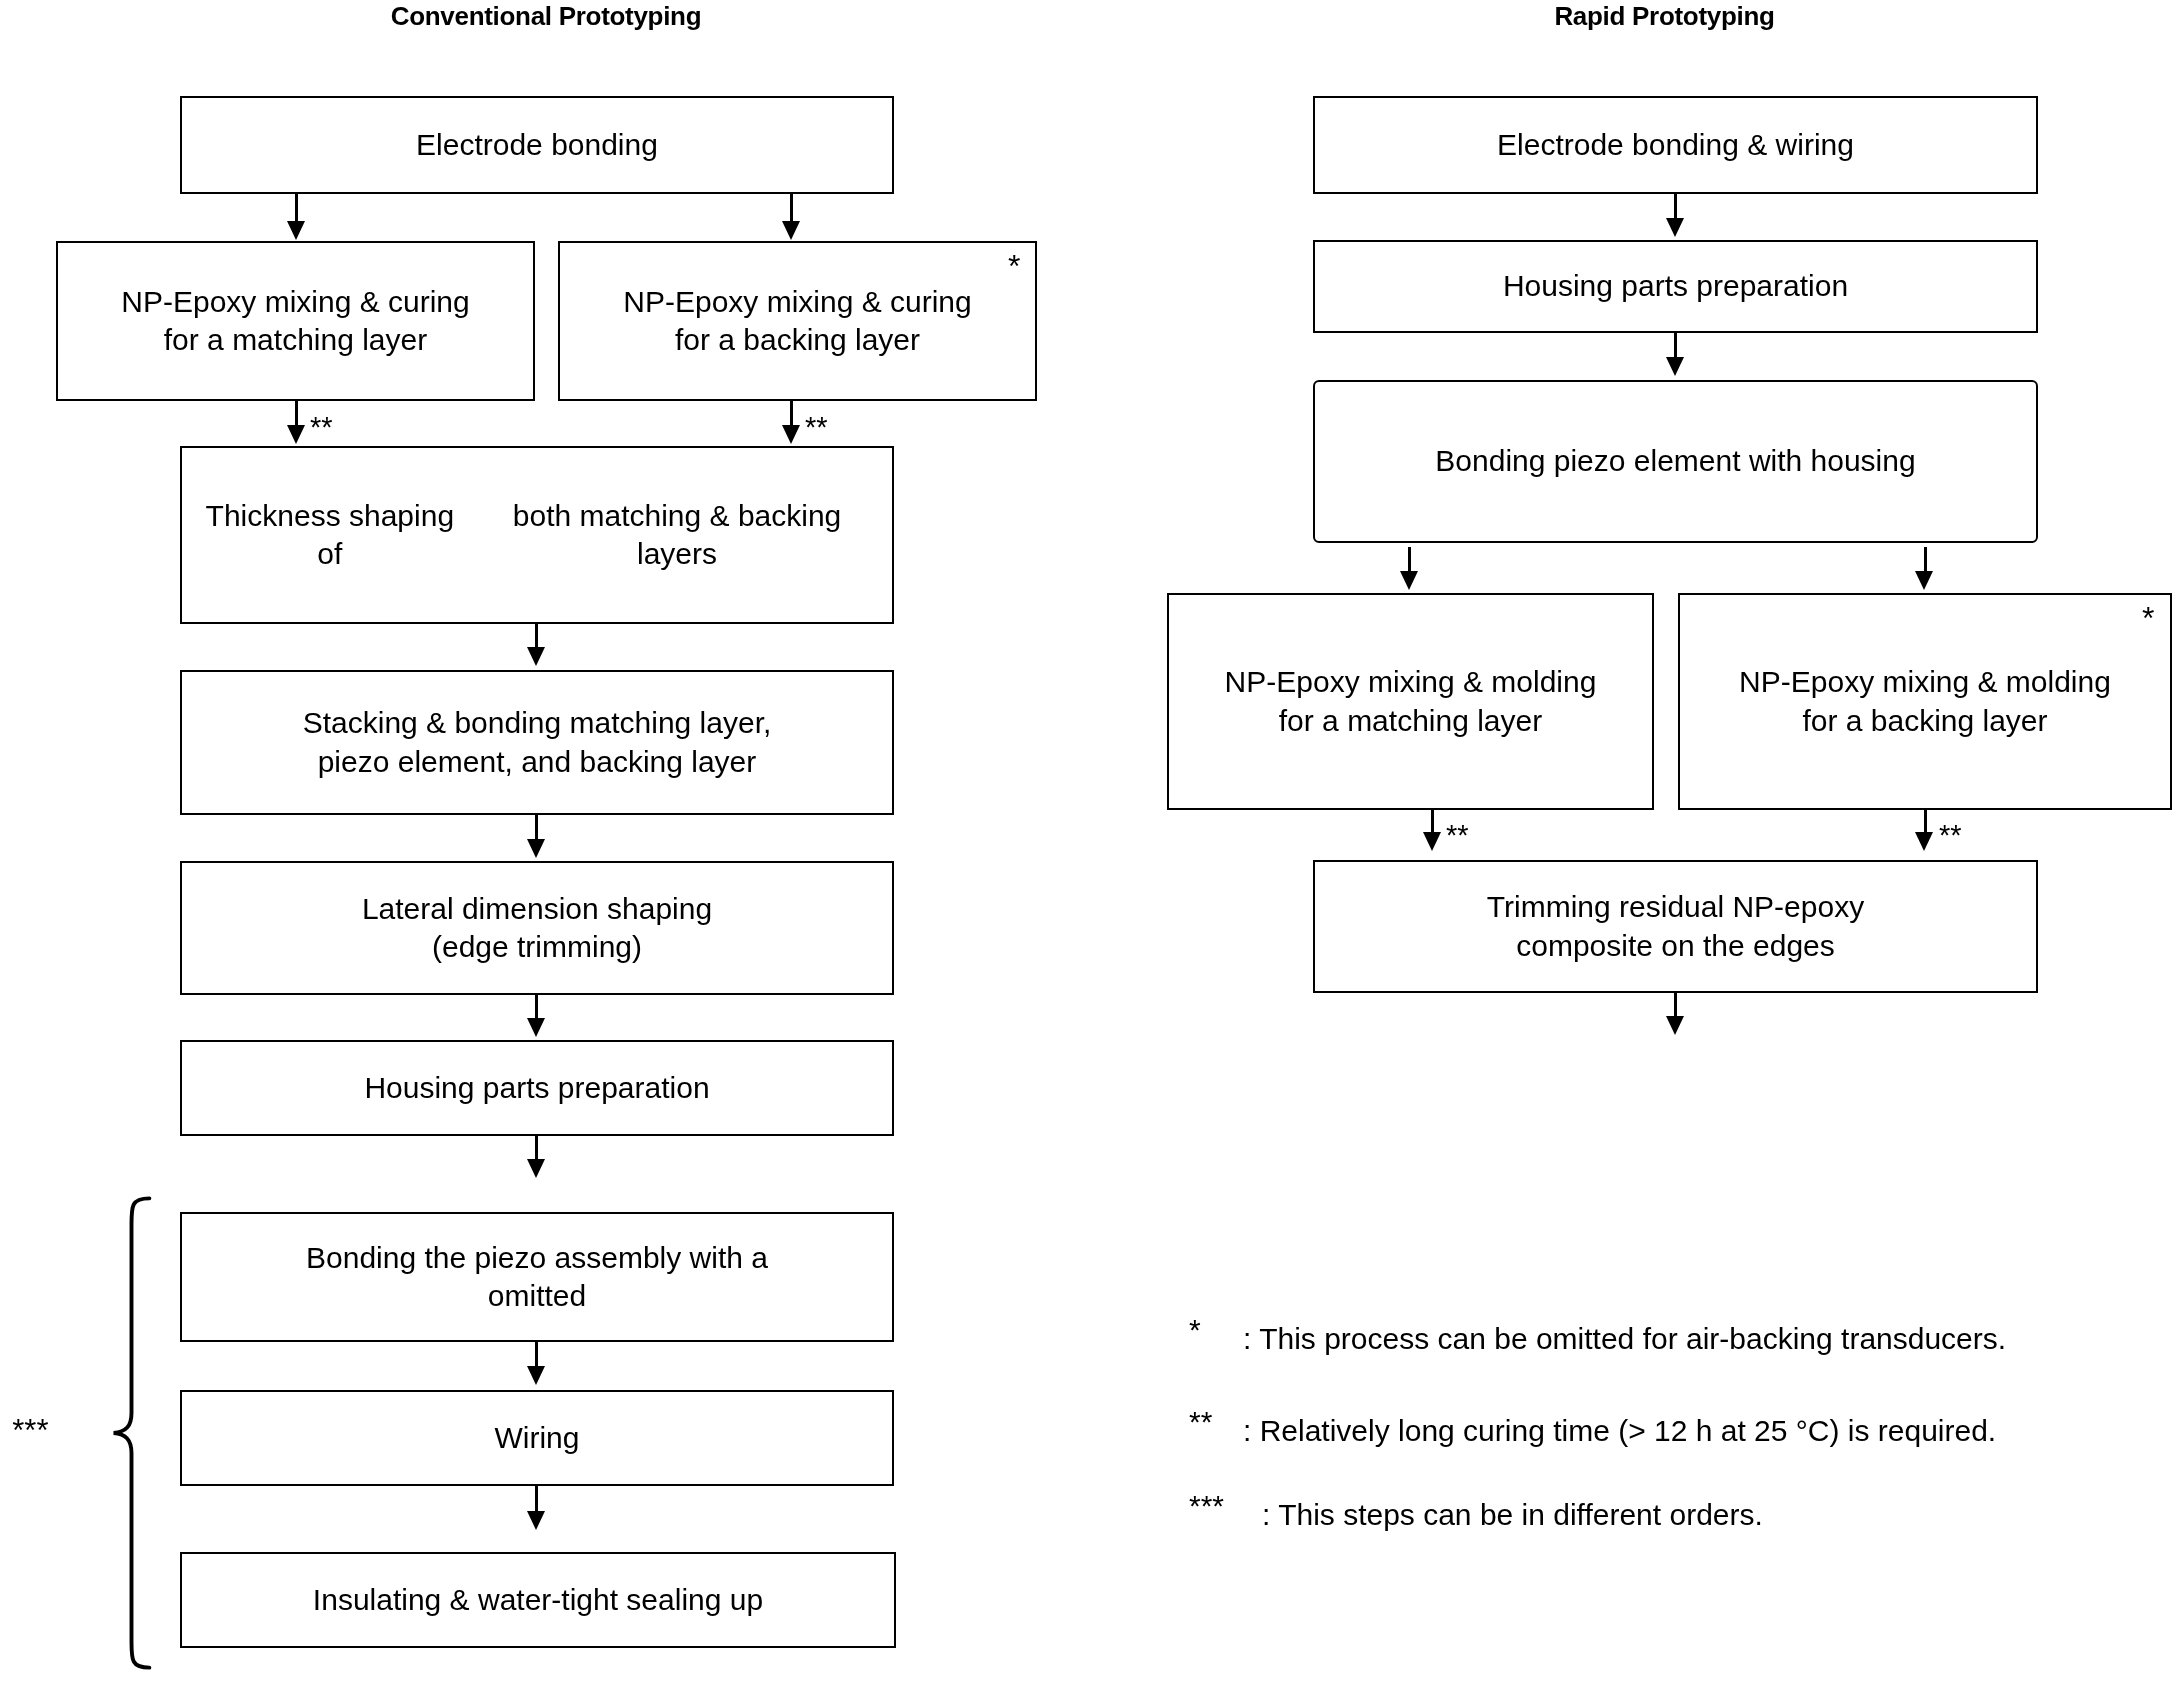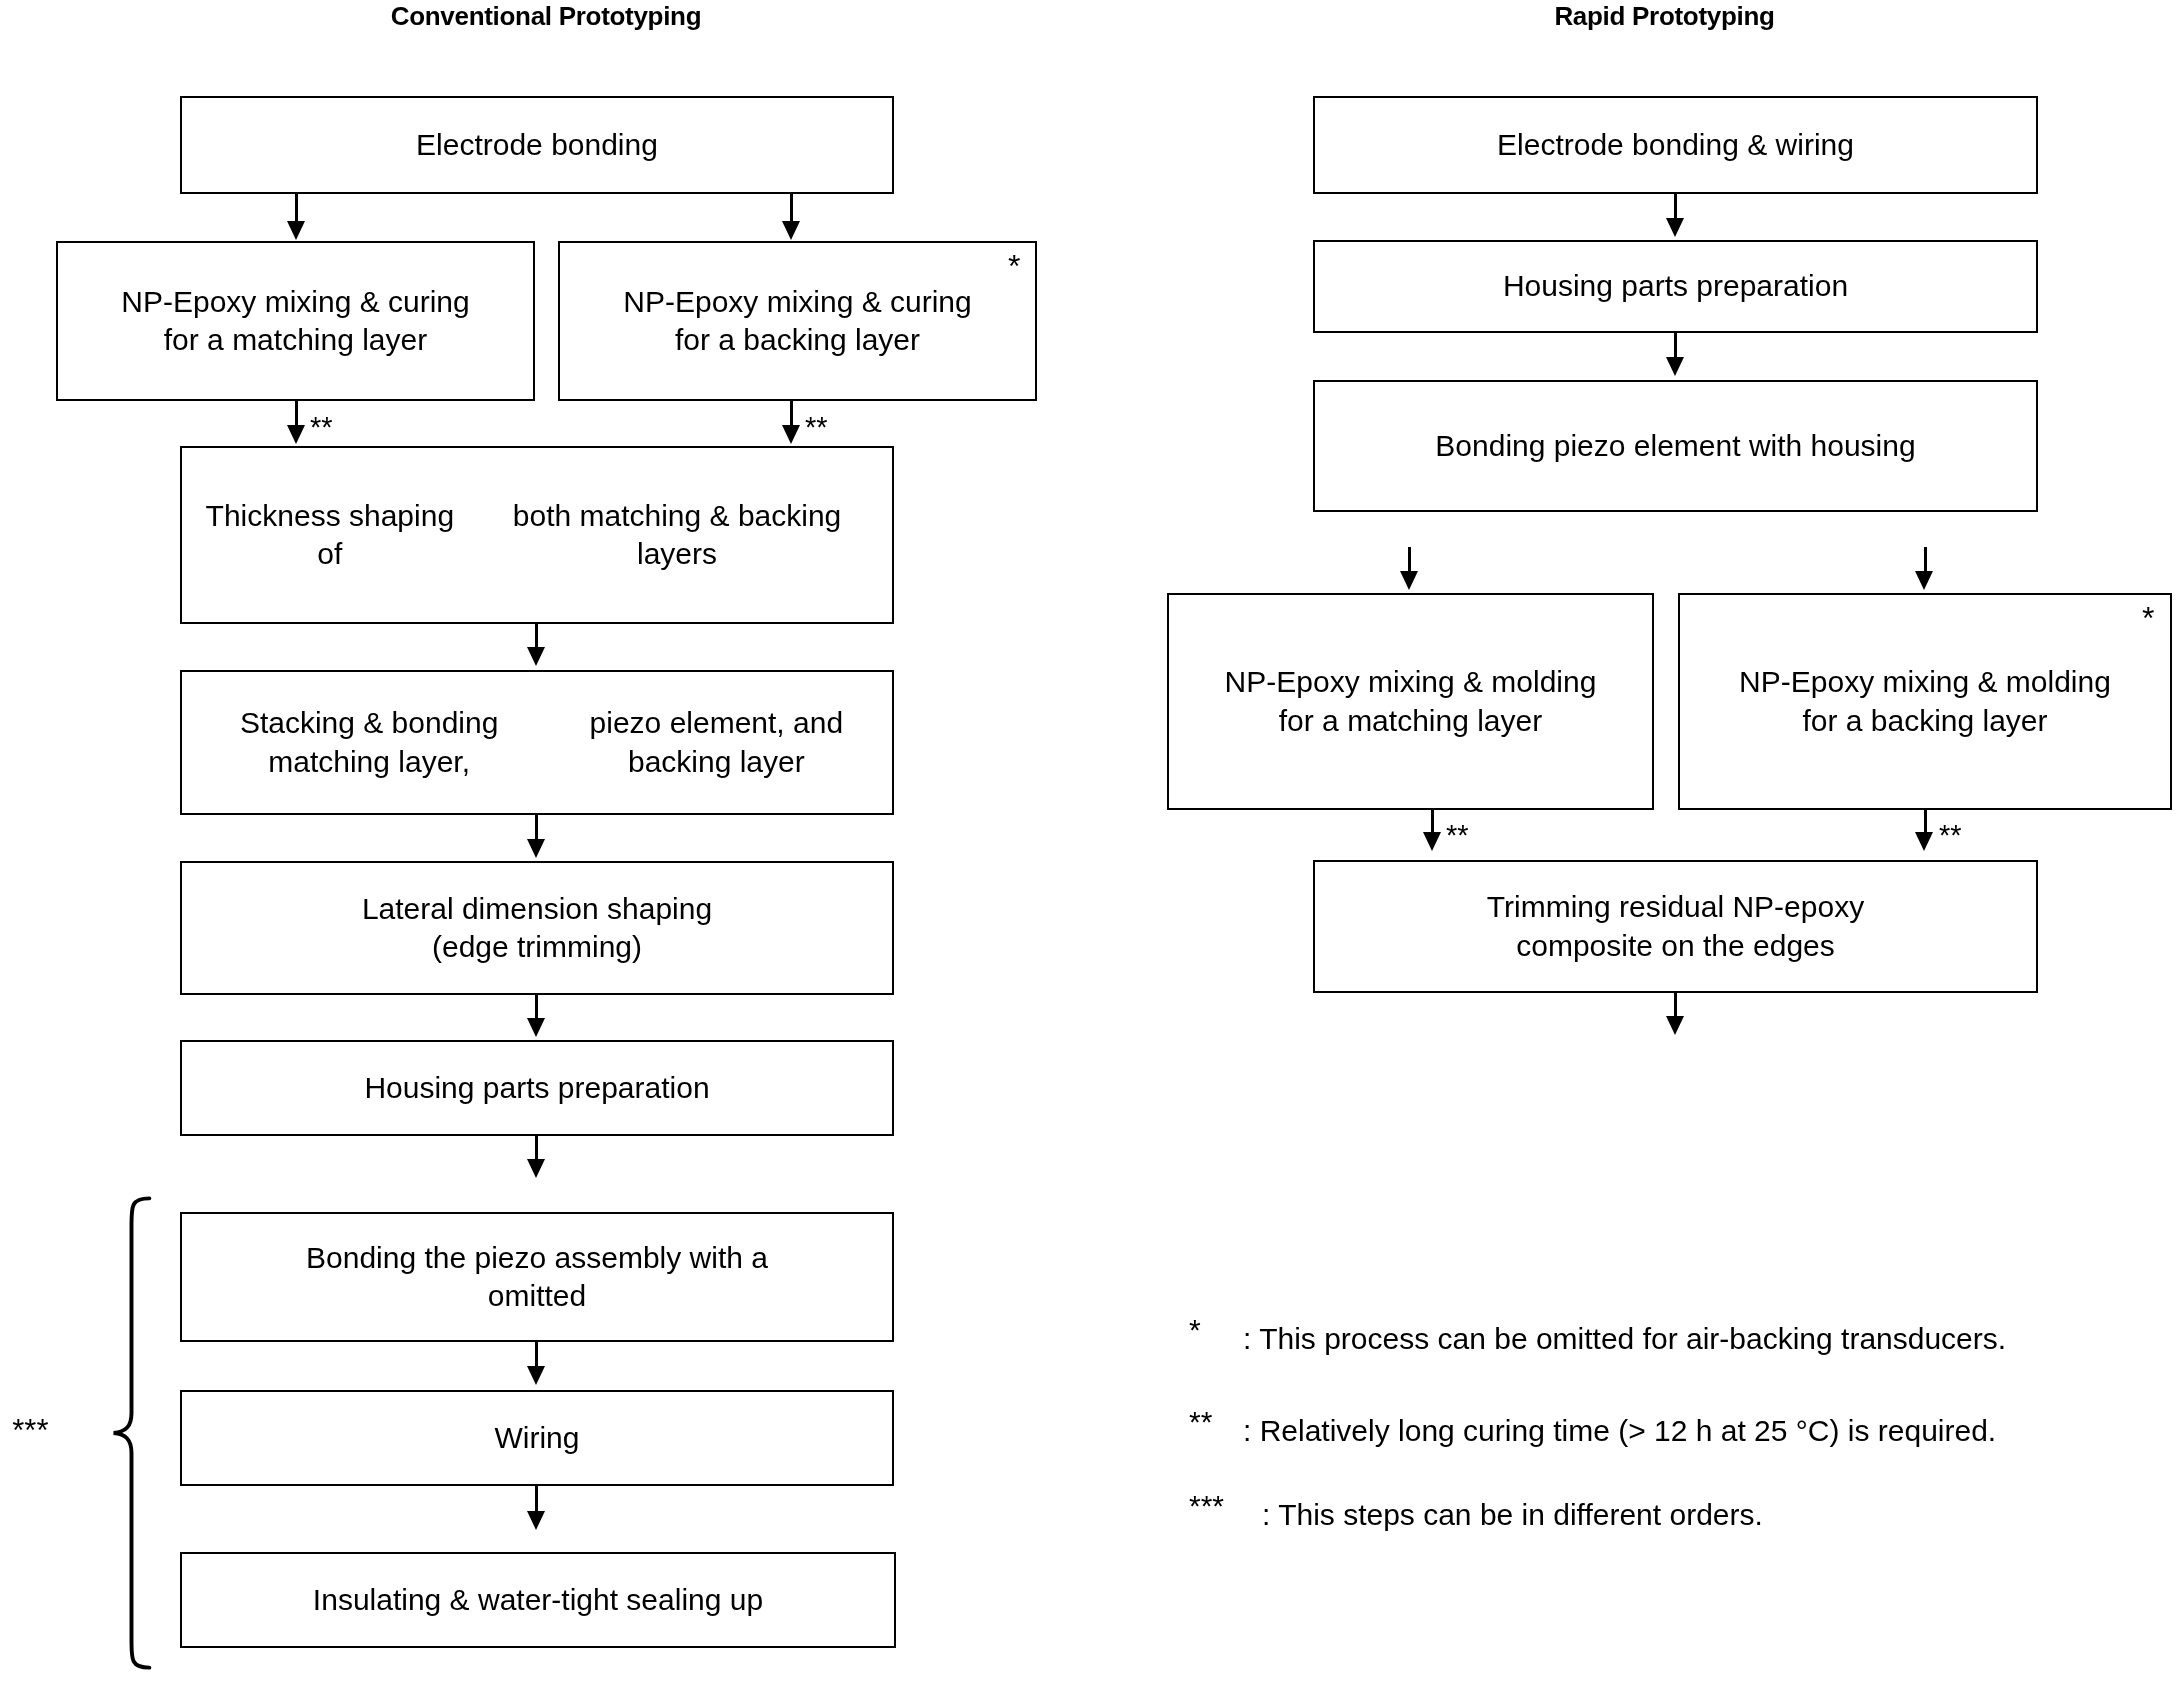"Bonding piezo element with housing" div.pbox { border-radius: none -> 6px; height: 132px -> 163px }
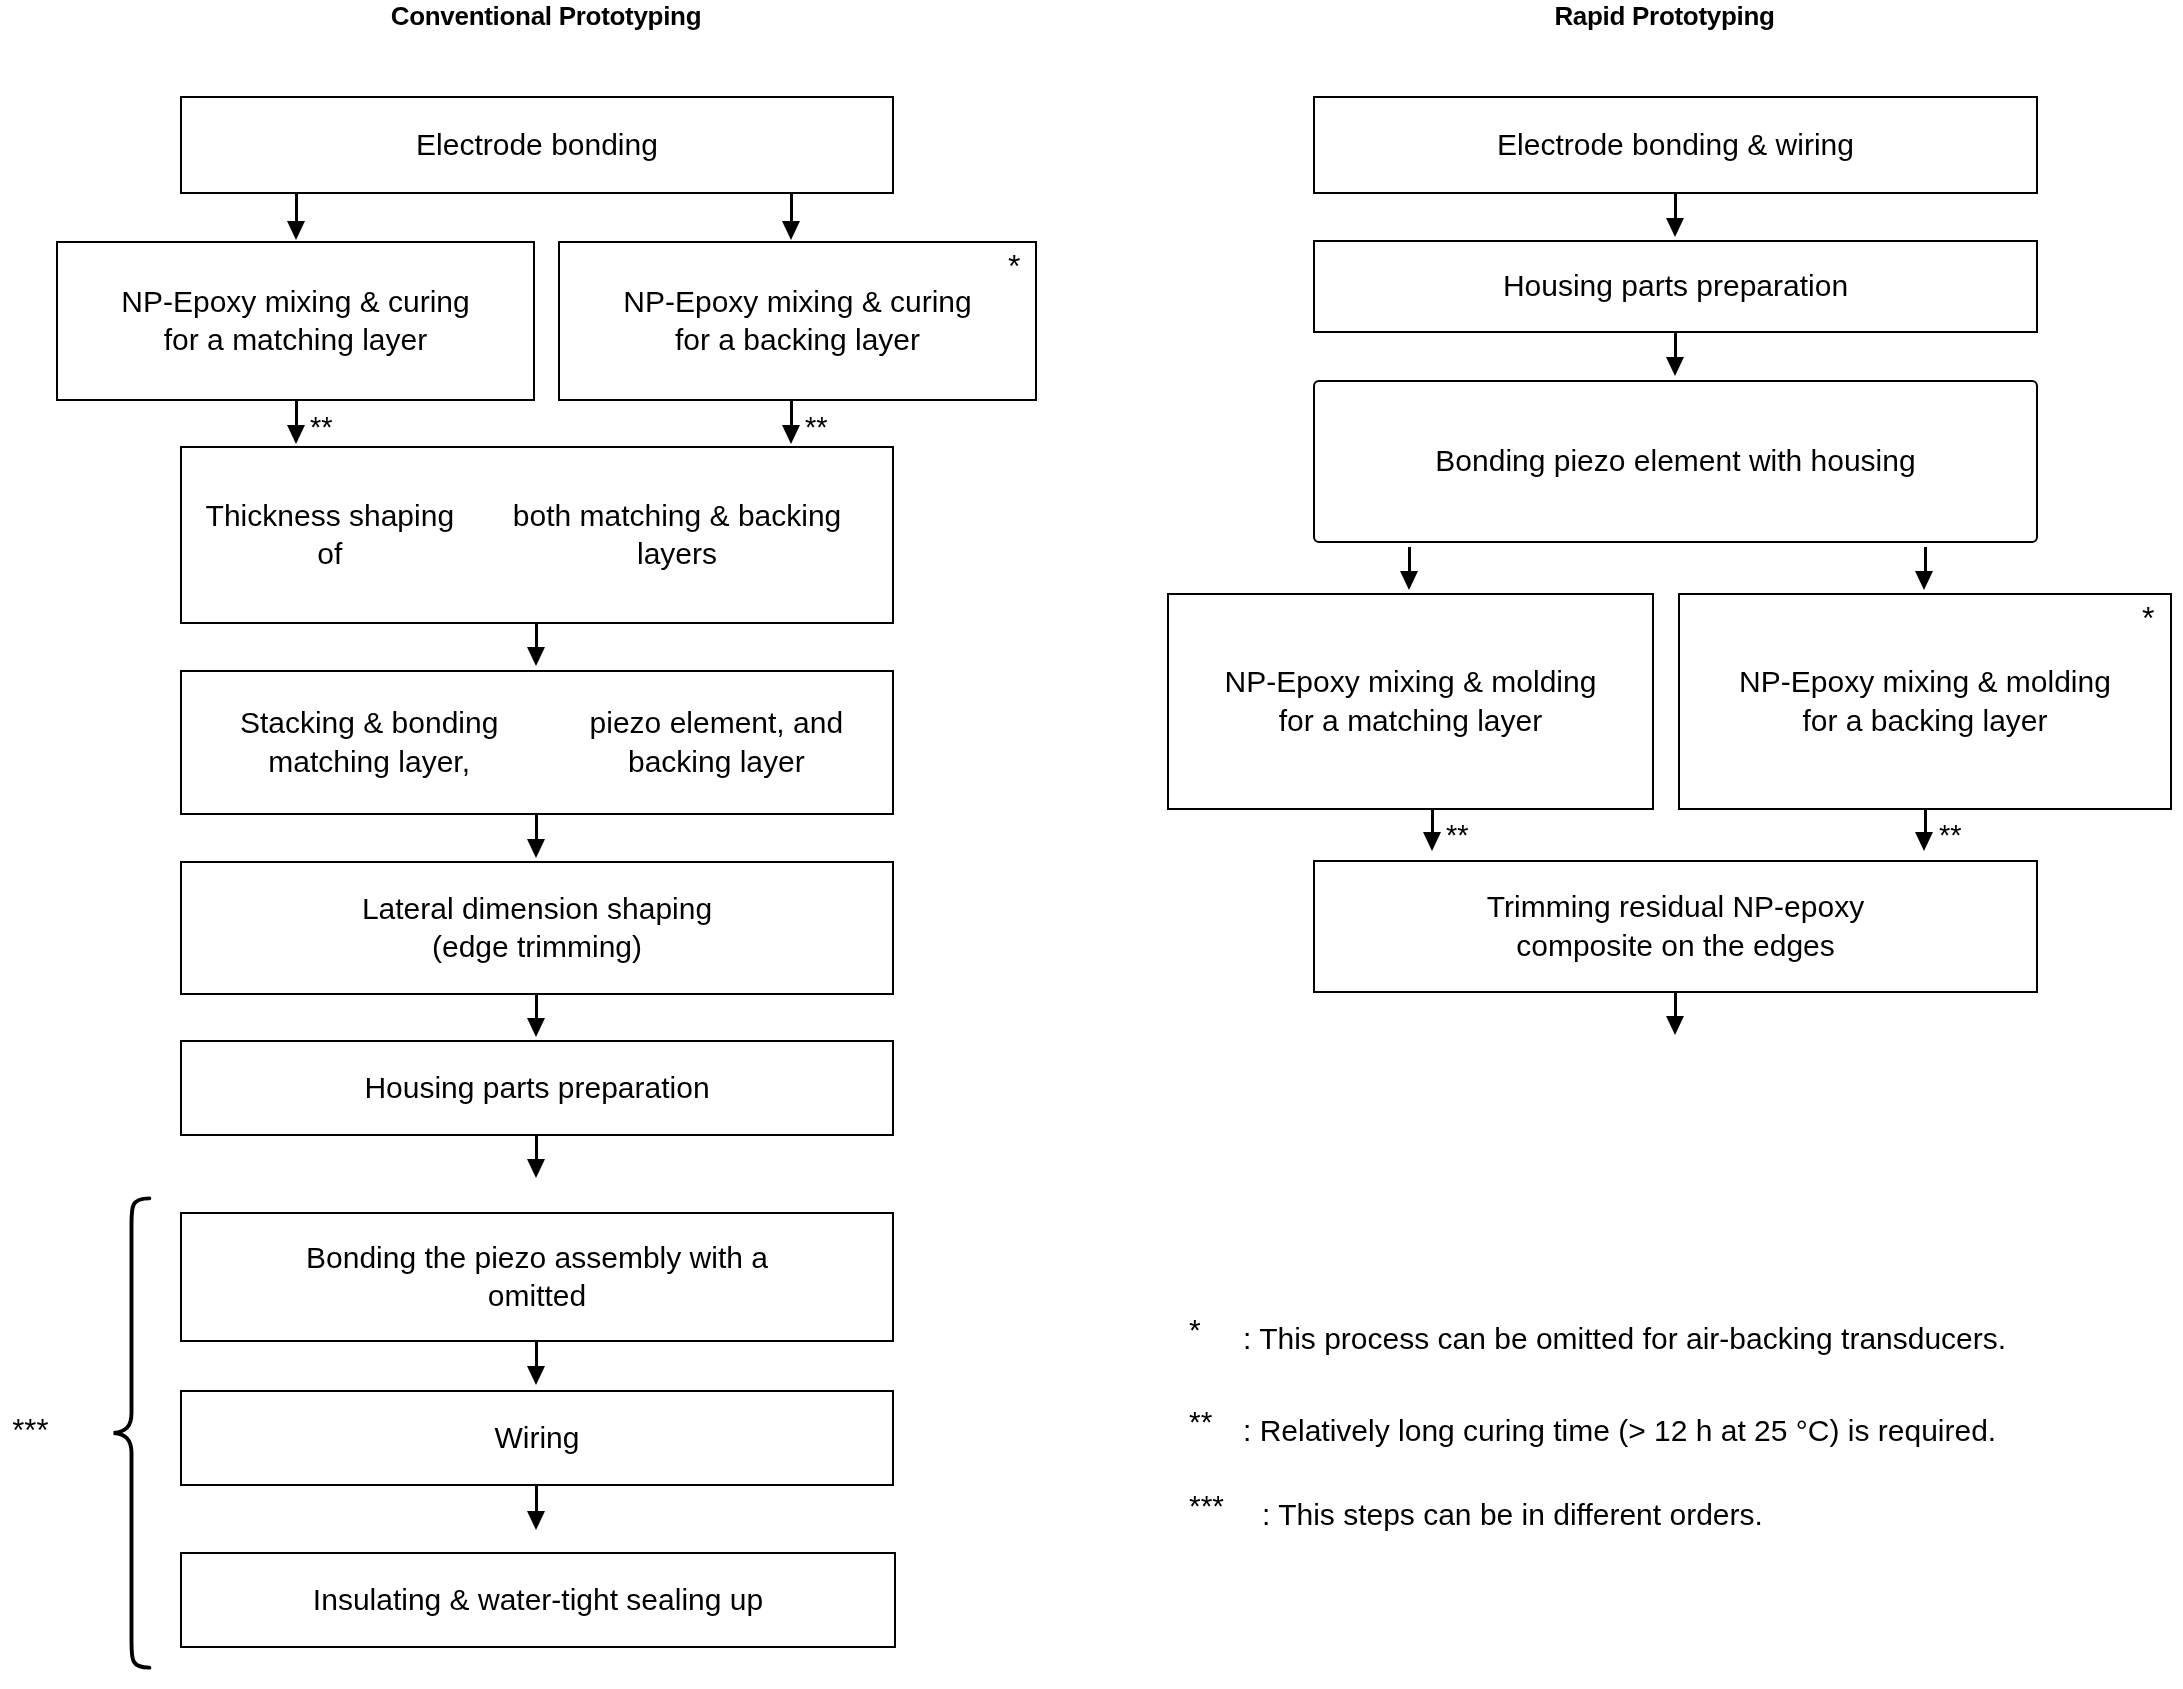"Stacking & bonding matching layer," div.pbox { flex-direction: row -> column }
